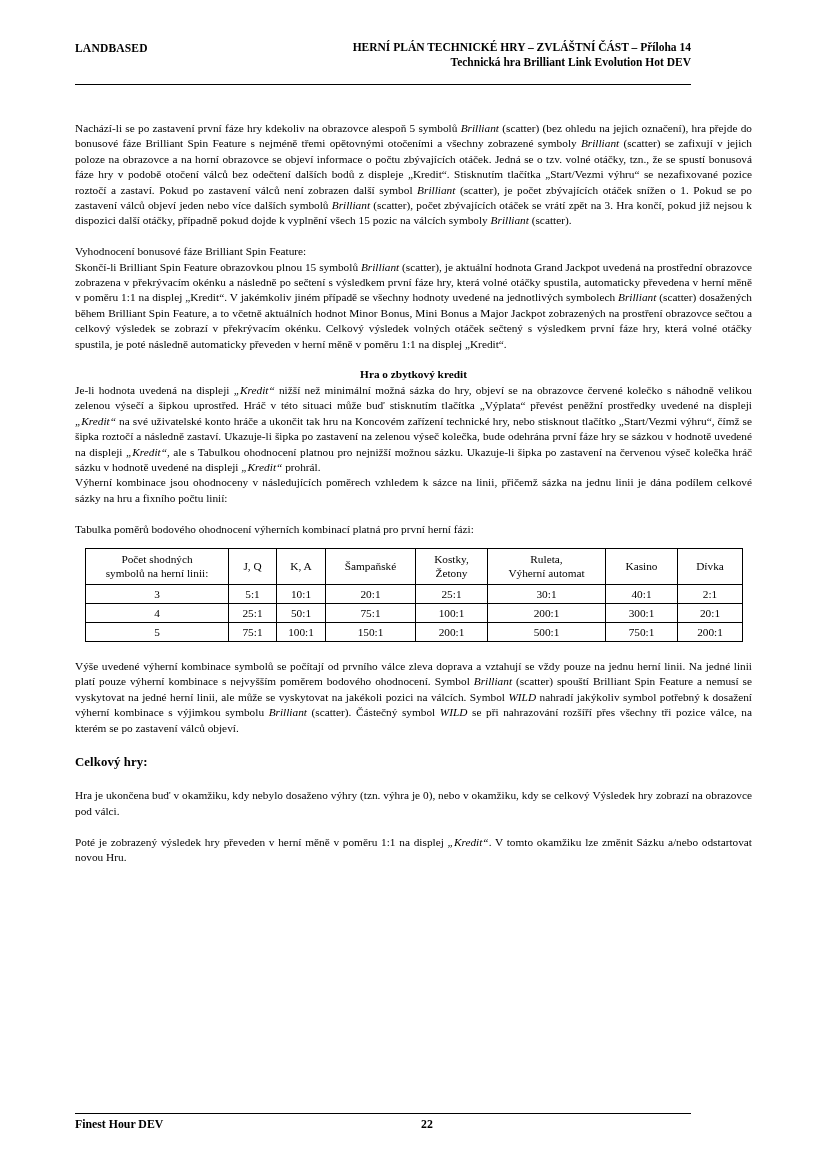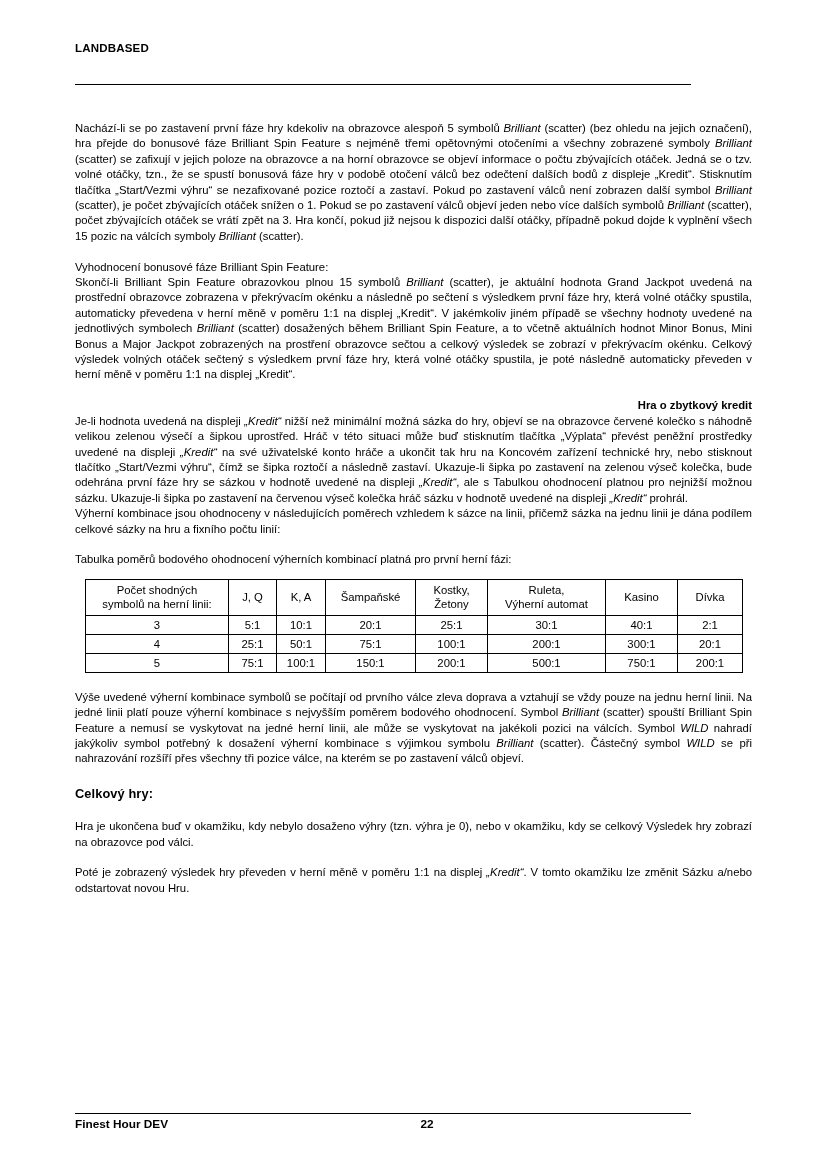"LANDBASED" .page { font-family: Liberation Sans, sans-serif -> Liberation Serif, serif }
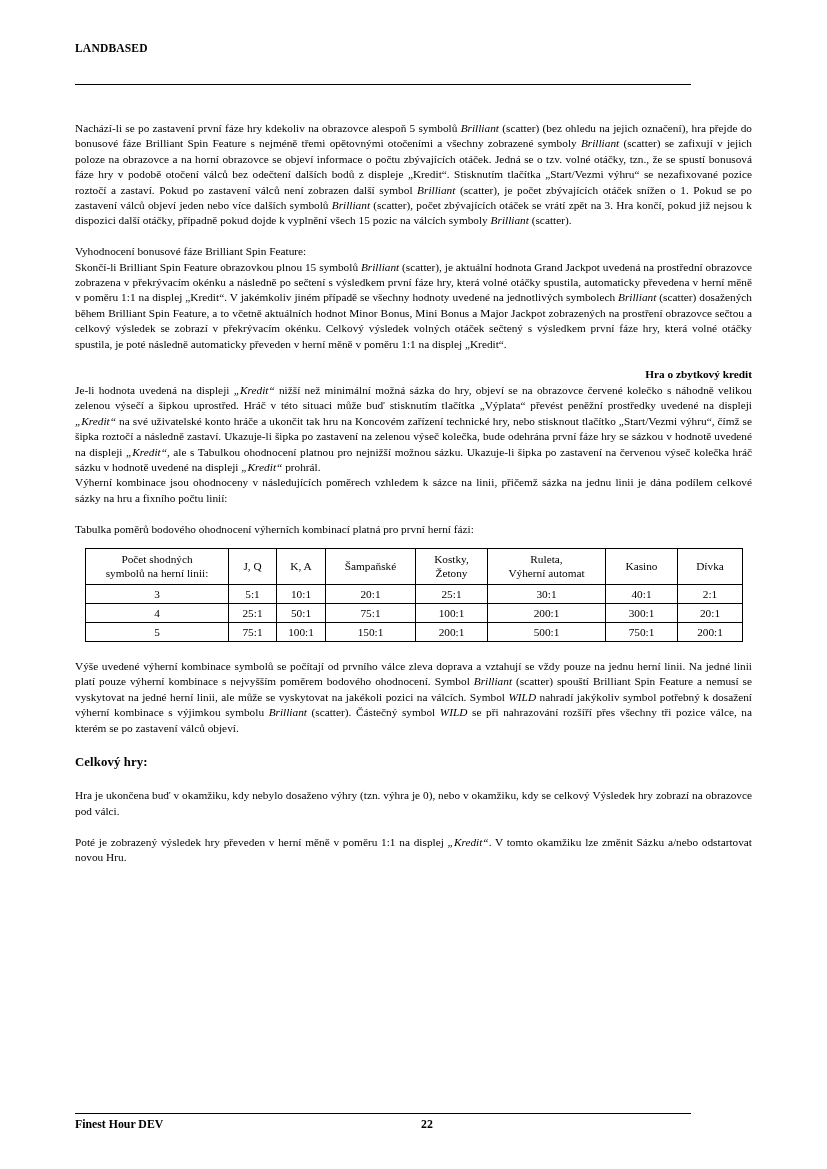"HERNÍ PLÁN TECHNICKÉ HRY –" div.hdr-right { html: none -> <div> <div>HERNÍ PLÁN TECHNICKÉ HRY – ZVLÁŠTNÍ ČÁST – Příloha 14</div> <div>Technická hra Brilliant Link Evolution Hot DEV</div> </div> }
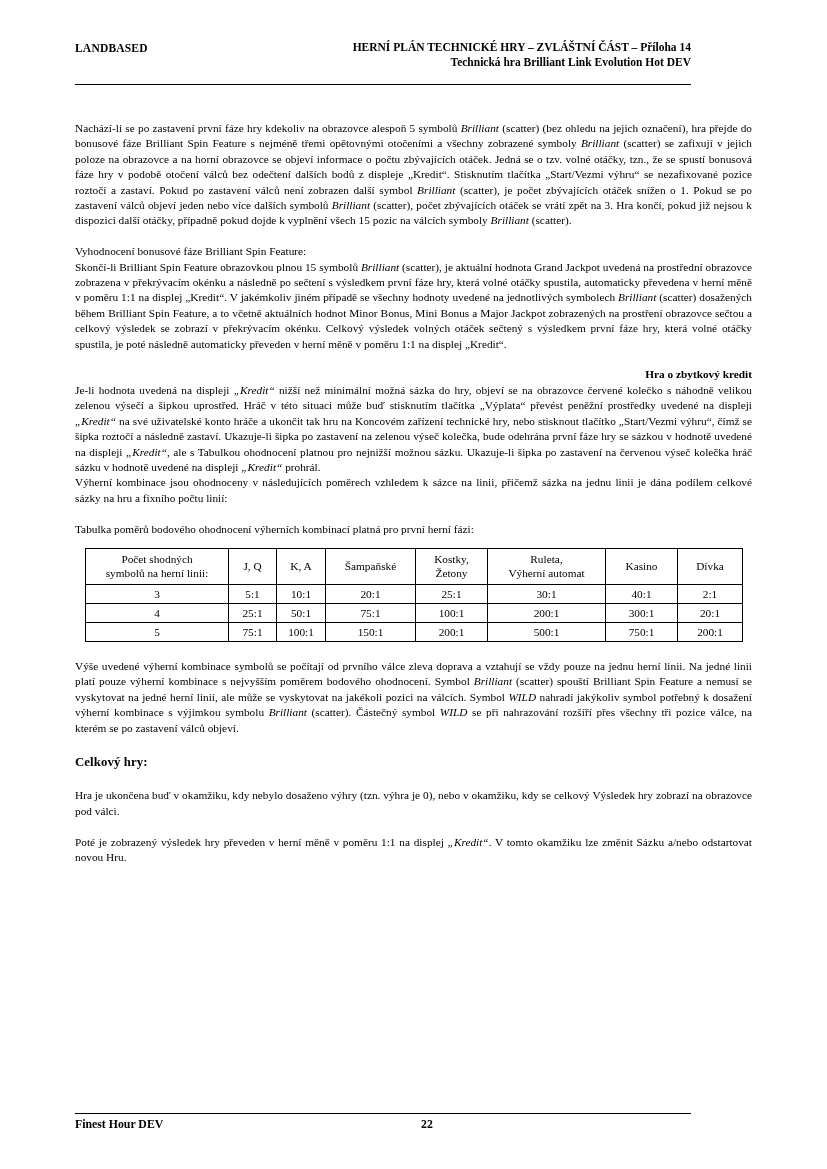"Hra o zbytkový kredit" .subheading { text-align: right -> center }
